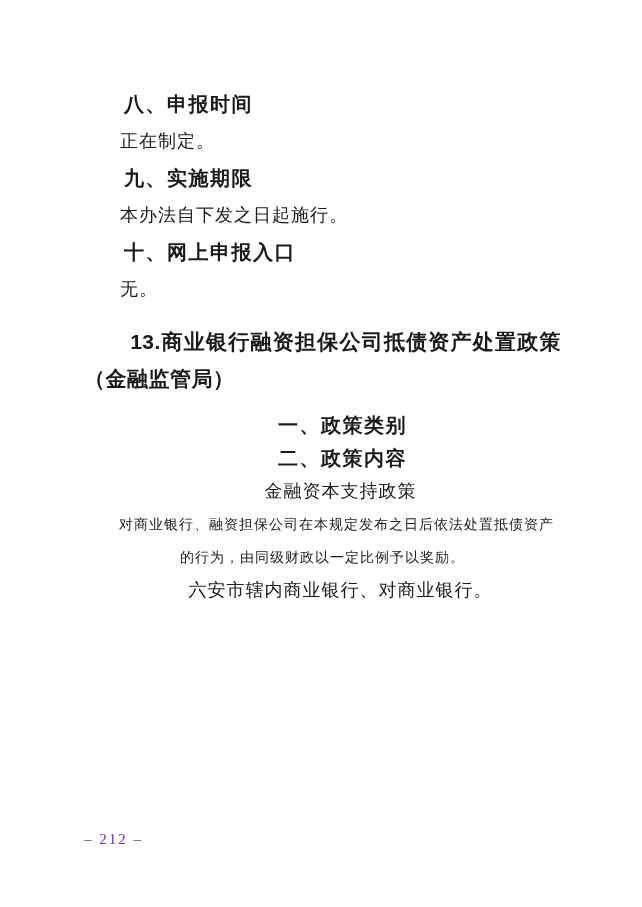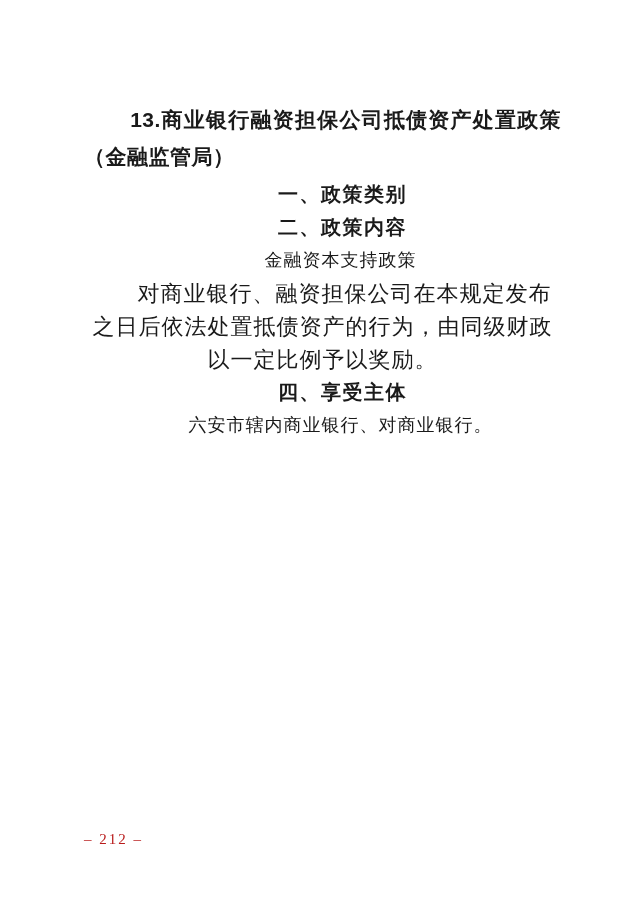"八、申报时间" div.group-top { html: none -> <div> <div>八、申报时间</div> <div>正在制定。</div> <div>九、实施期限</div> <div>本办法自下发之日起施行。</div> <div>十、网上申报入口</div> <div>无。</div> </div> }
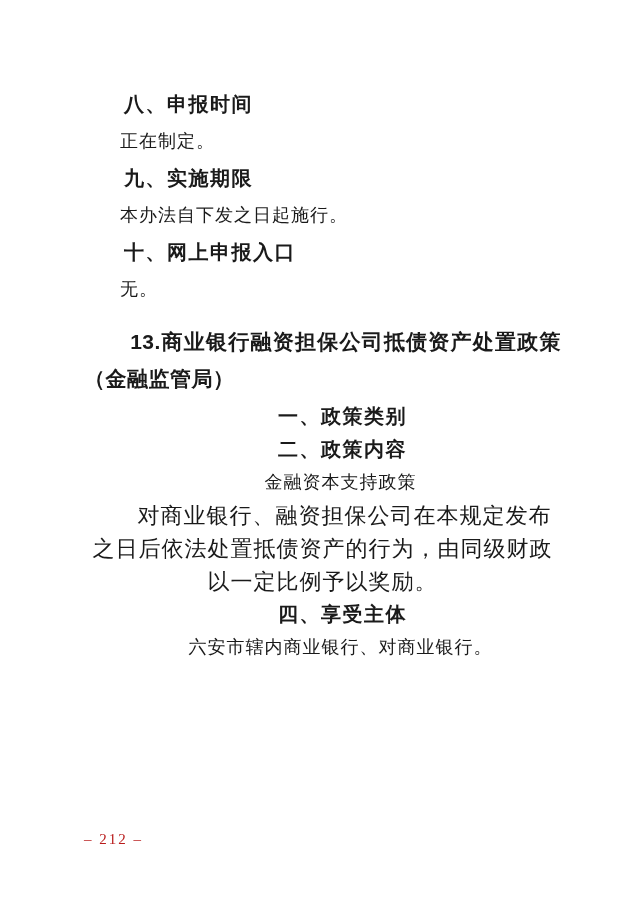"13.商业银行融资担保公司抵债资产处置政策（金融监管局）" .section-title { margin-bottom: 3px -> 12px }
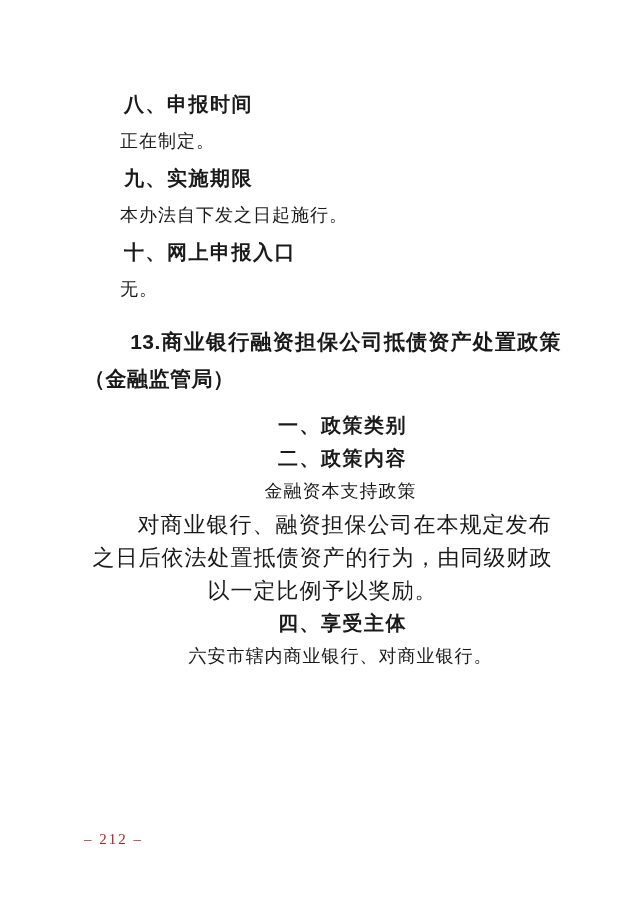"对商业银行、融资担保公司在本规定发布之日后依法处置抵债资产的行为，由同级财政以一" .para { font-size: 22px -> 14px }
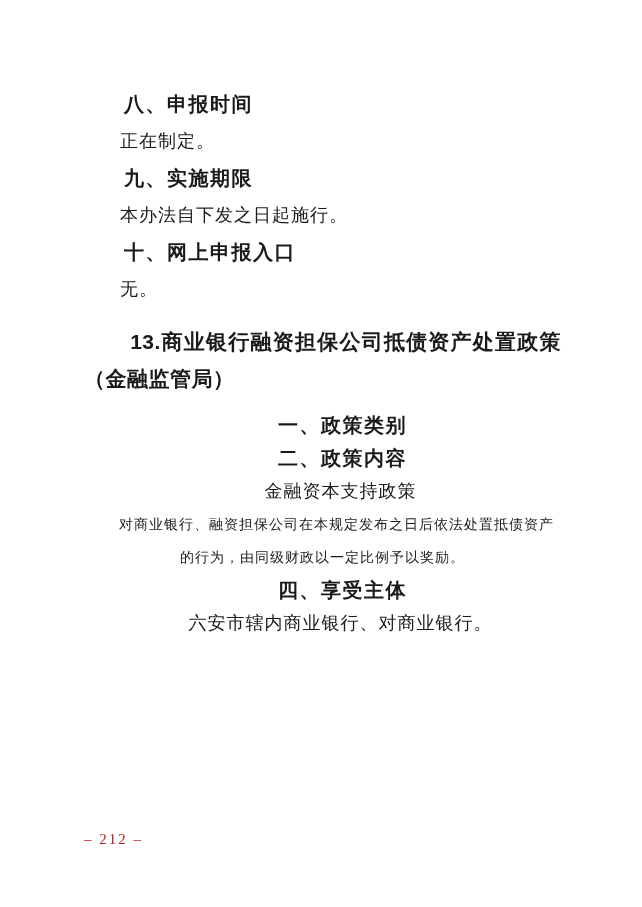"四、享受主体" div.line { html: <div>四、享受主体</div> -> none }
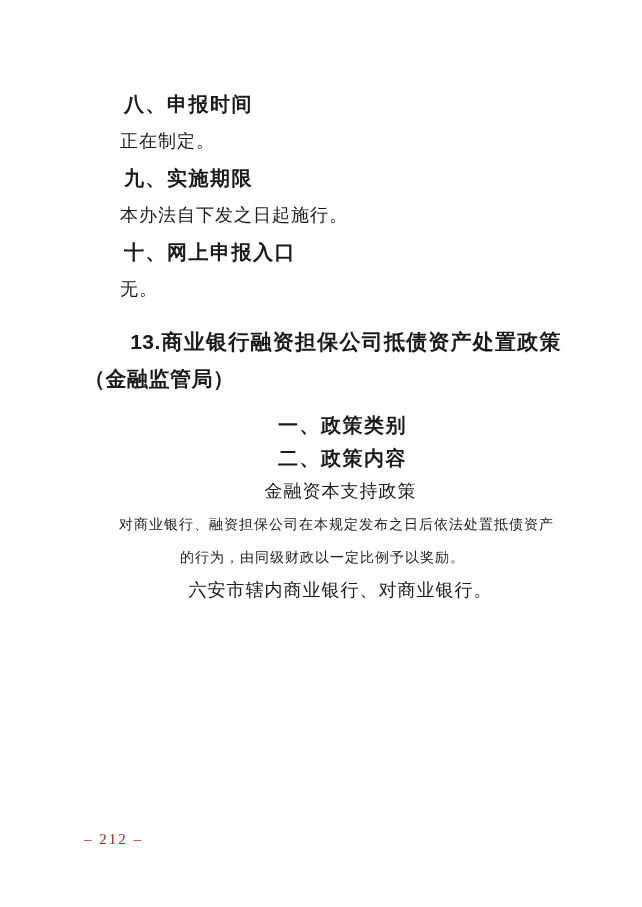"– 212 –" .page-number { color: #b91c1c -> #6d28d9 }
